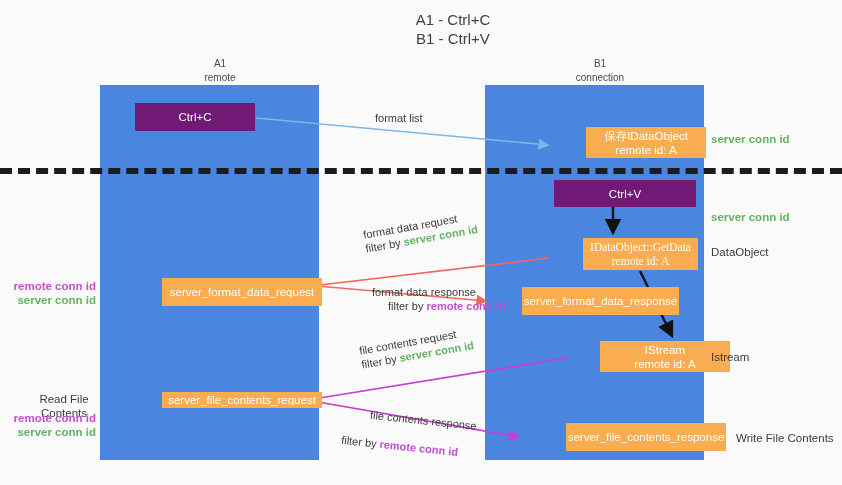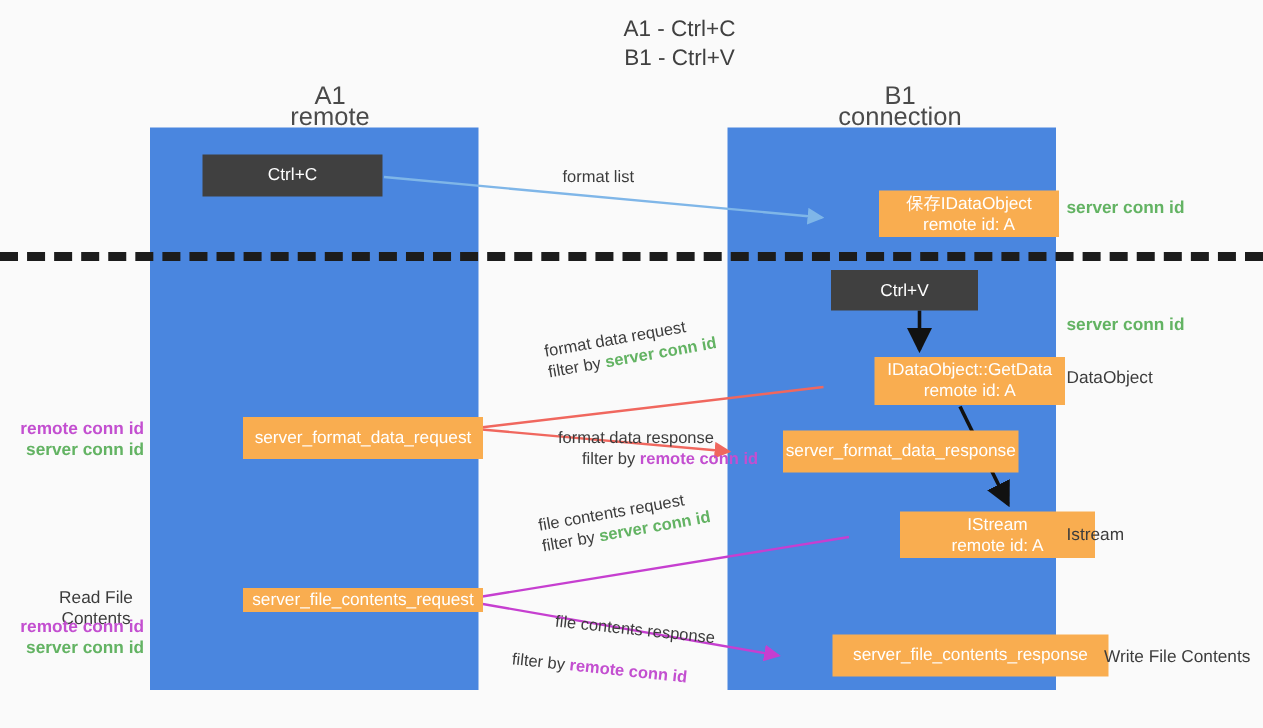"A1" .col-head { font-size: 17px -> 10px }
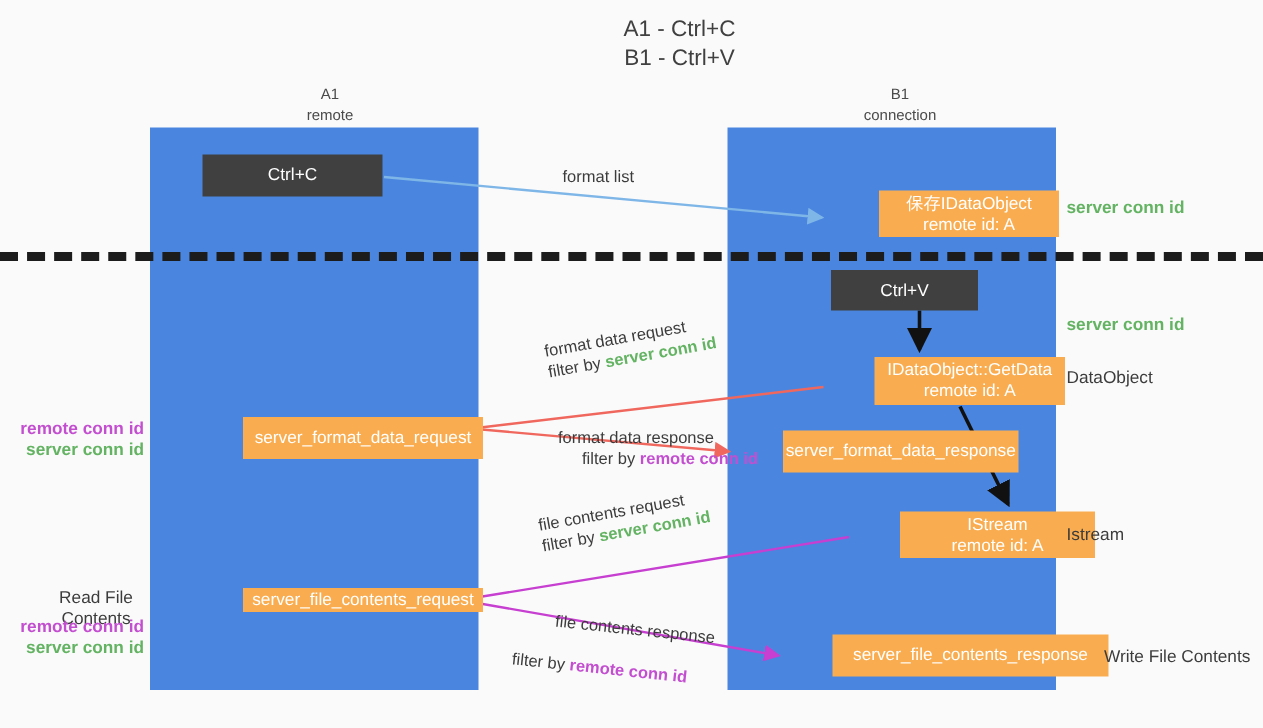"Ctrl+C" .node.green { background: #404040 -> #701a75 }
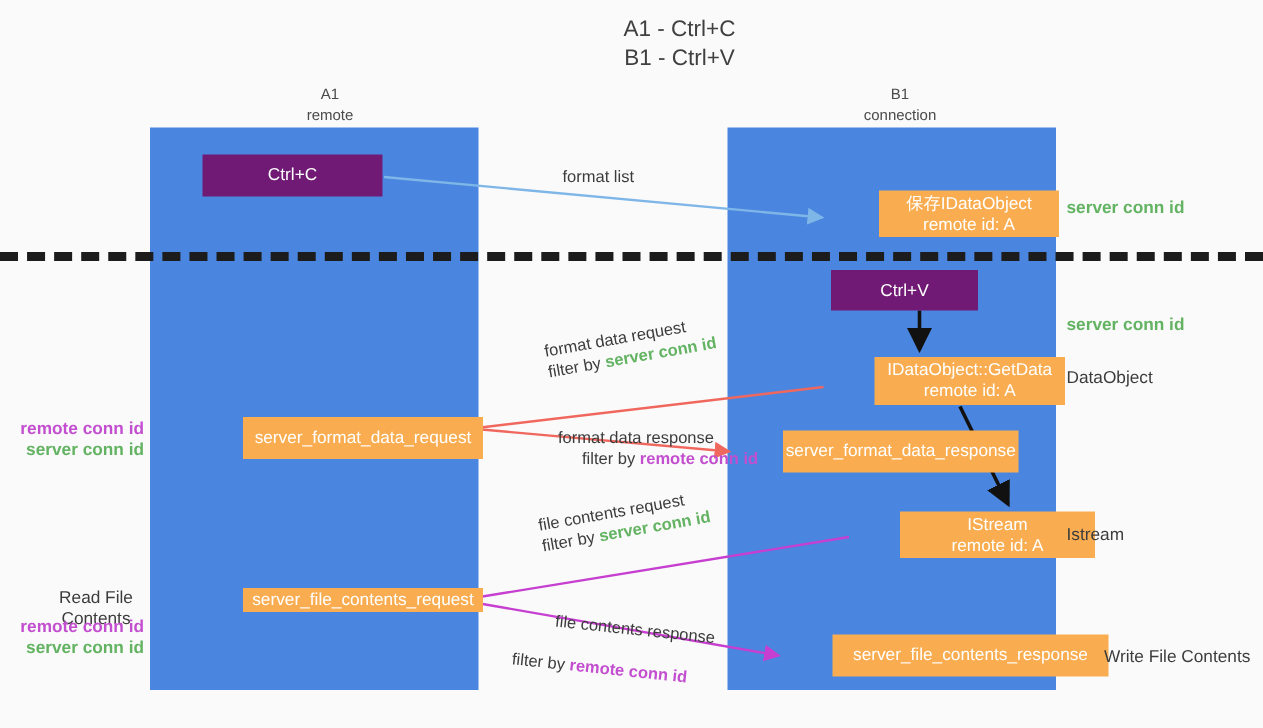"Ctrl+V" #n-ctrlv { width: 98px -> 142px }
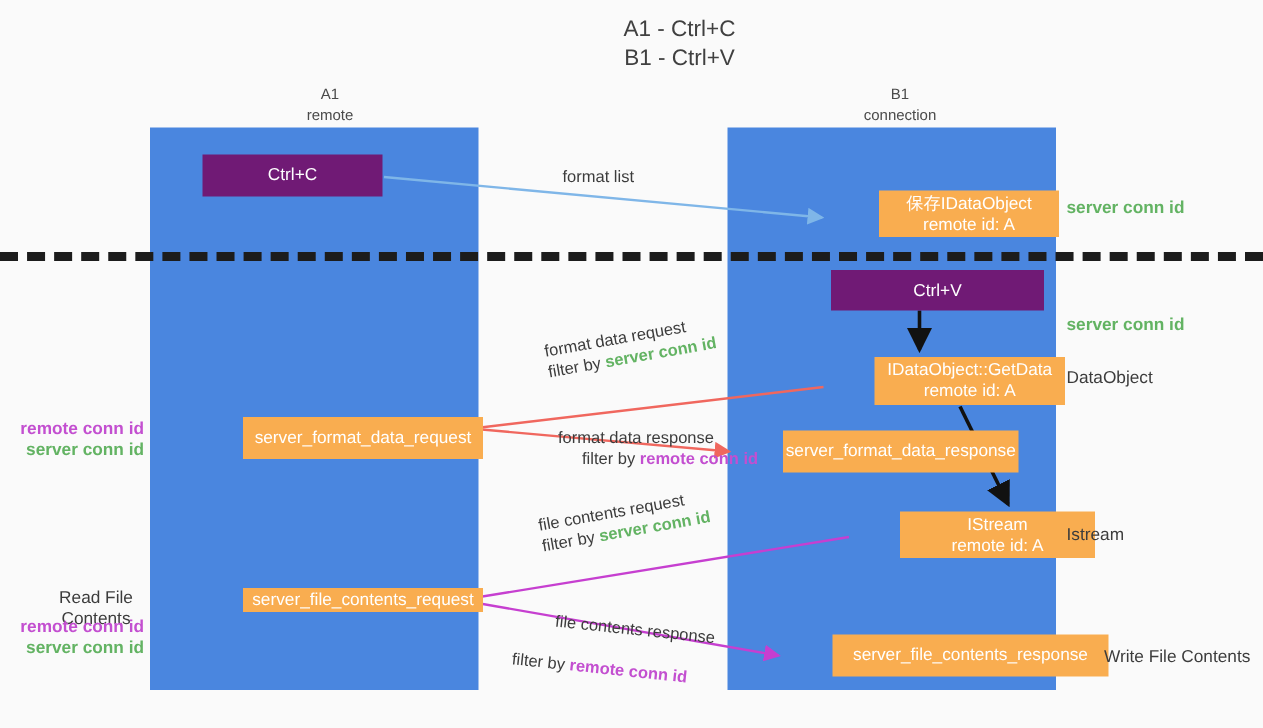"IDataObject::GetData" #n-getdata { font-family: none -> Liberation Serif, serif; width: 127px -> 115px }
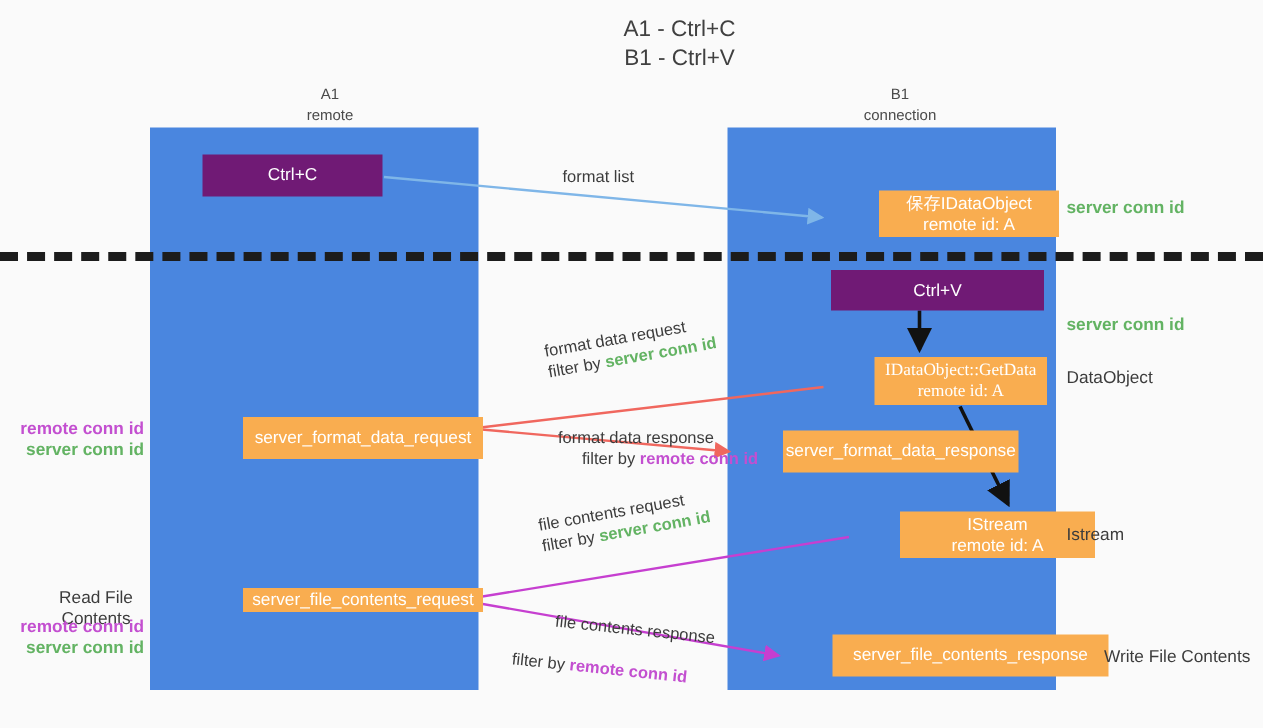"server_file_contents_response" #n-fileres { left: 523px -> 534px; width: 184px -> 160px }
